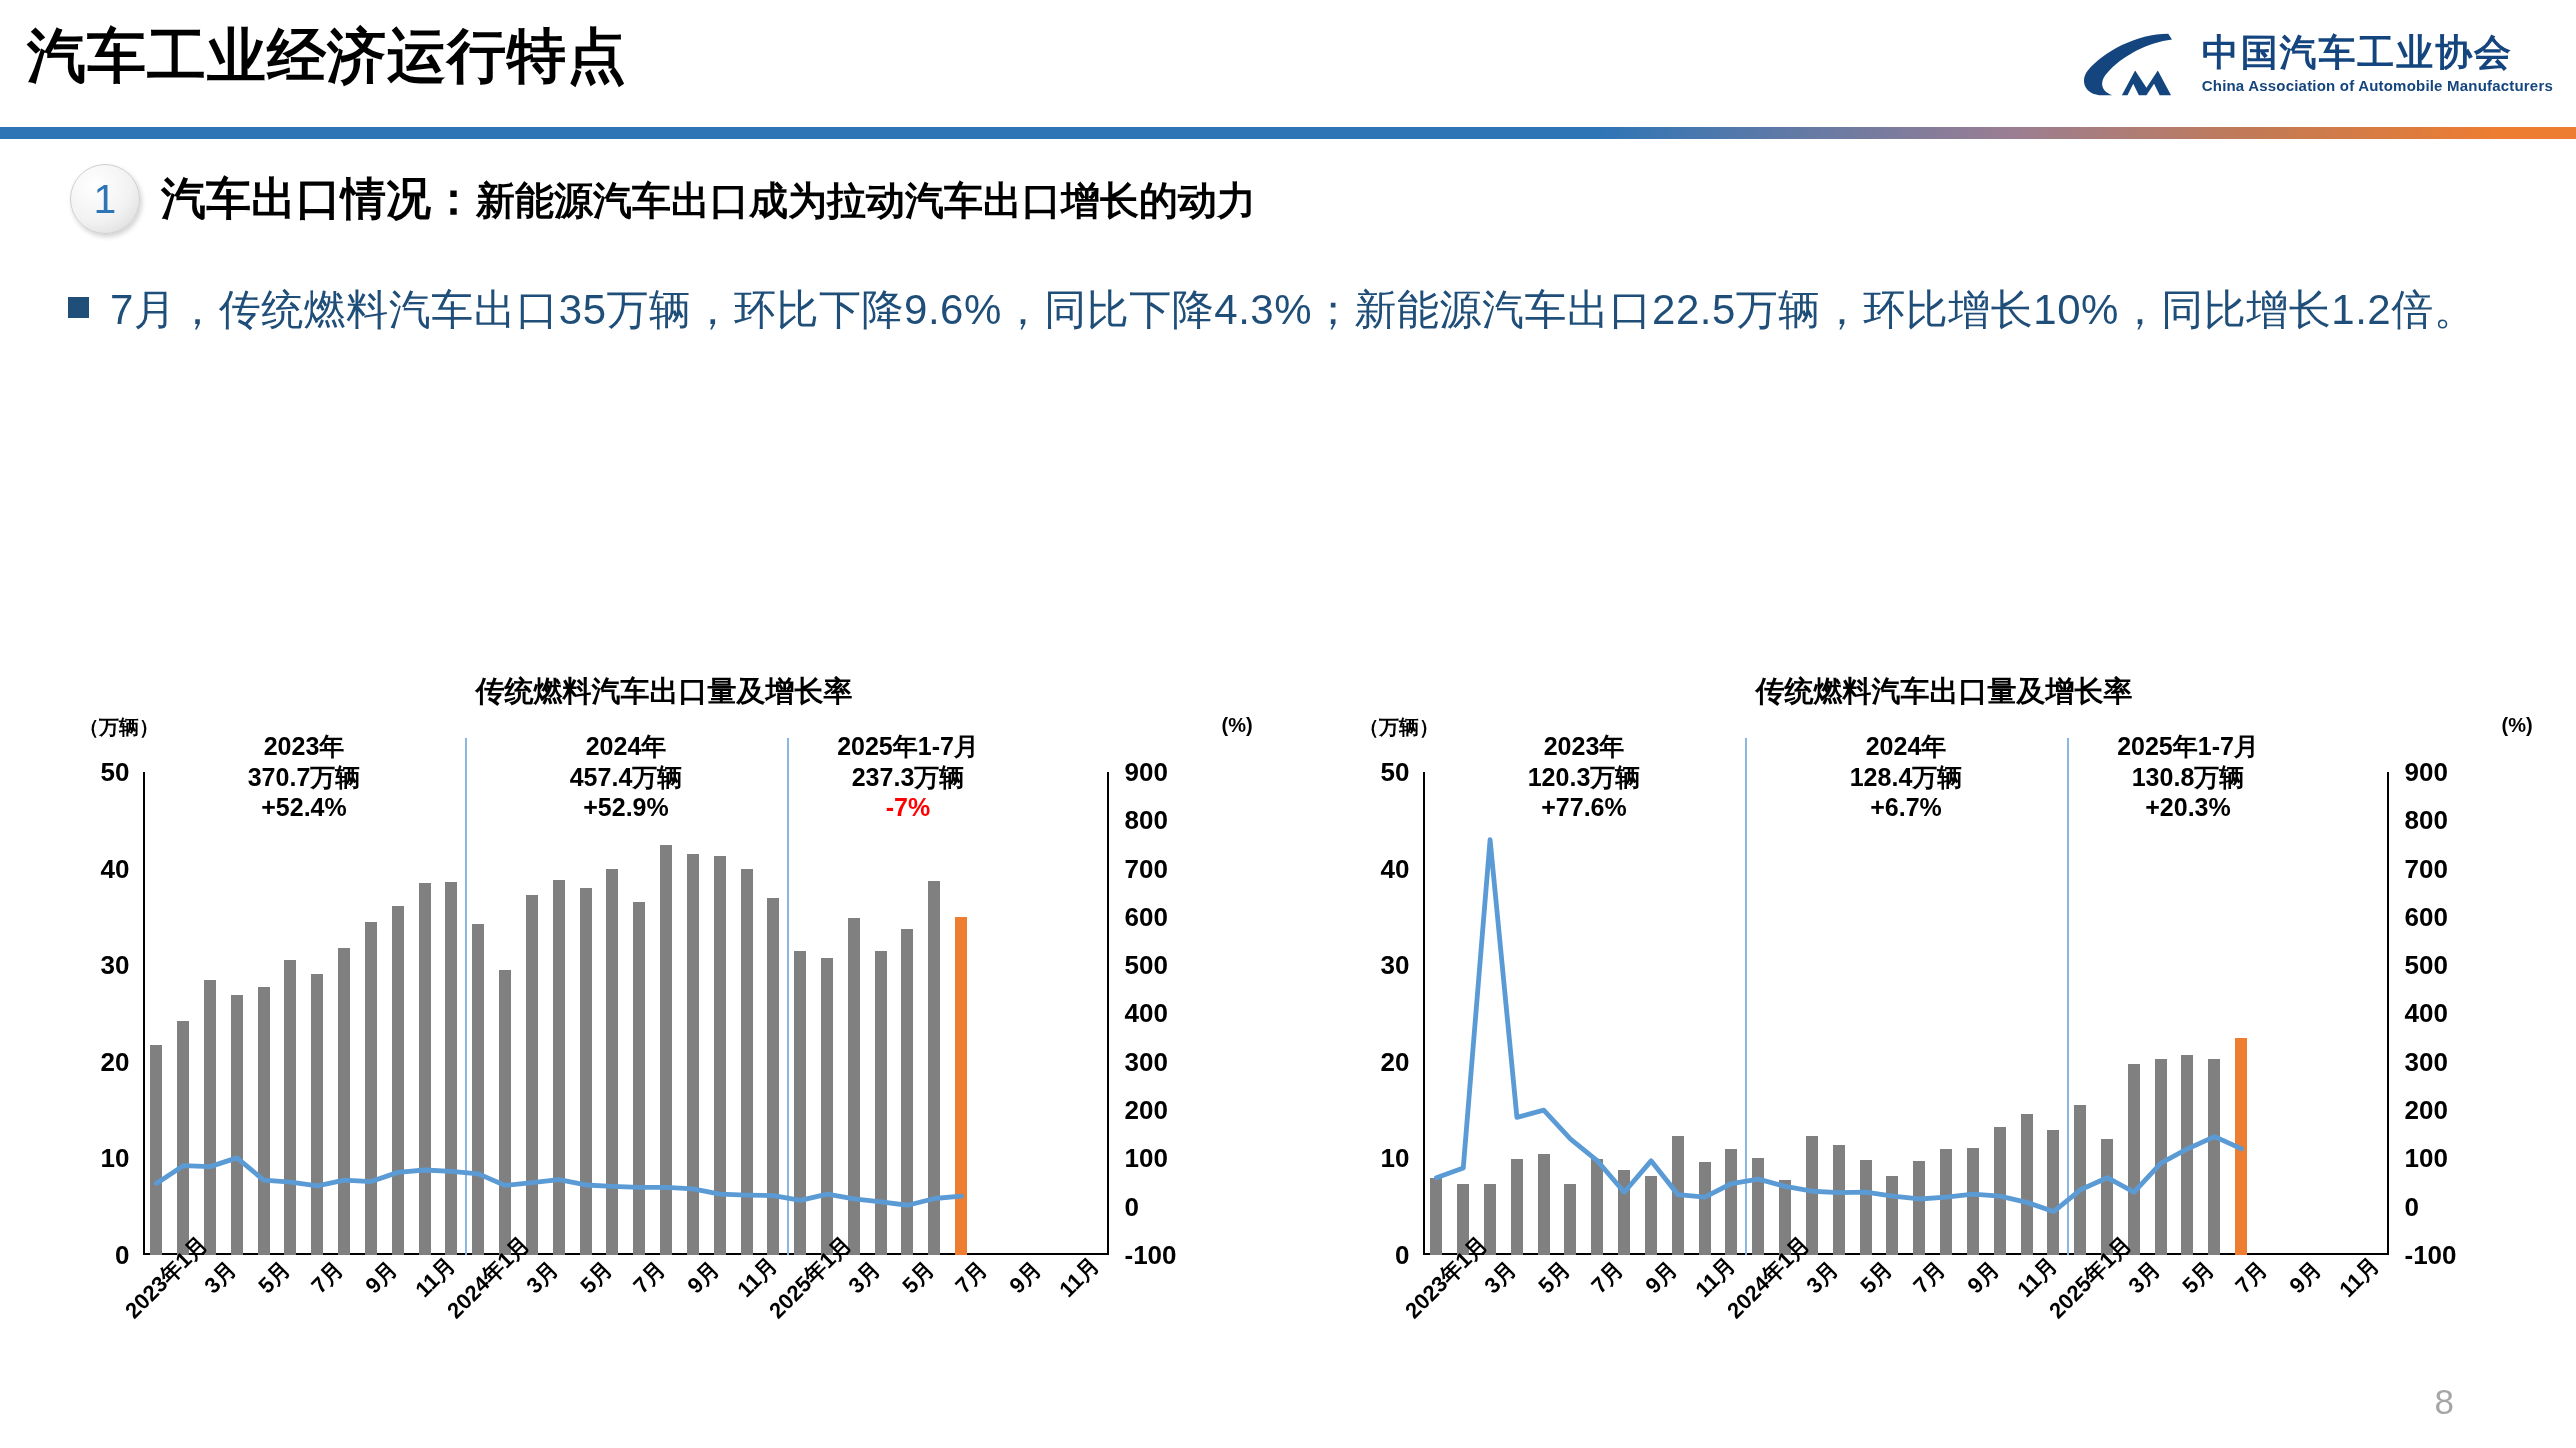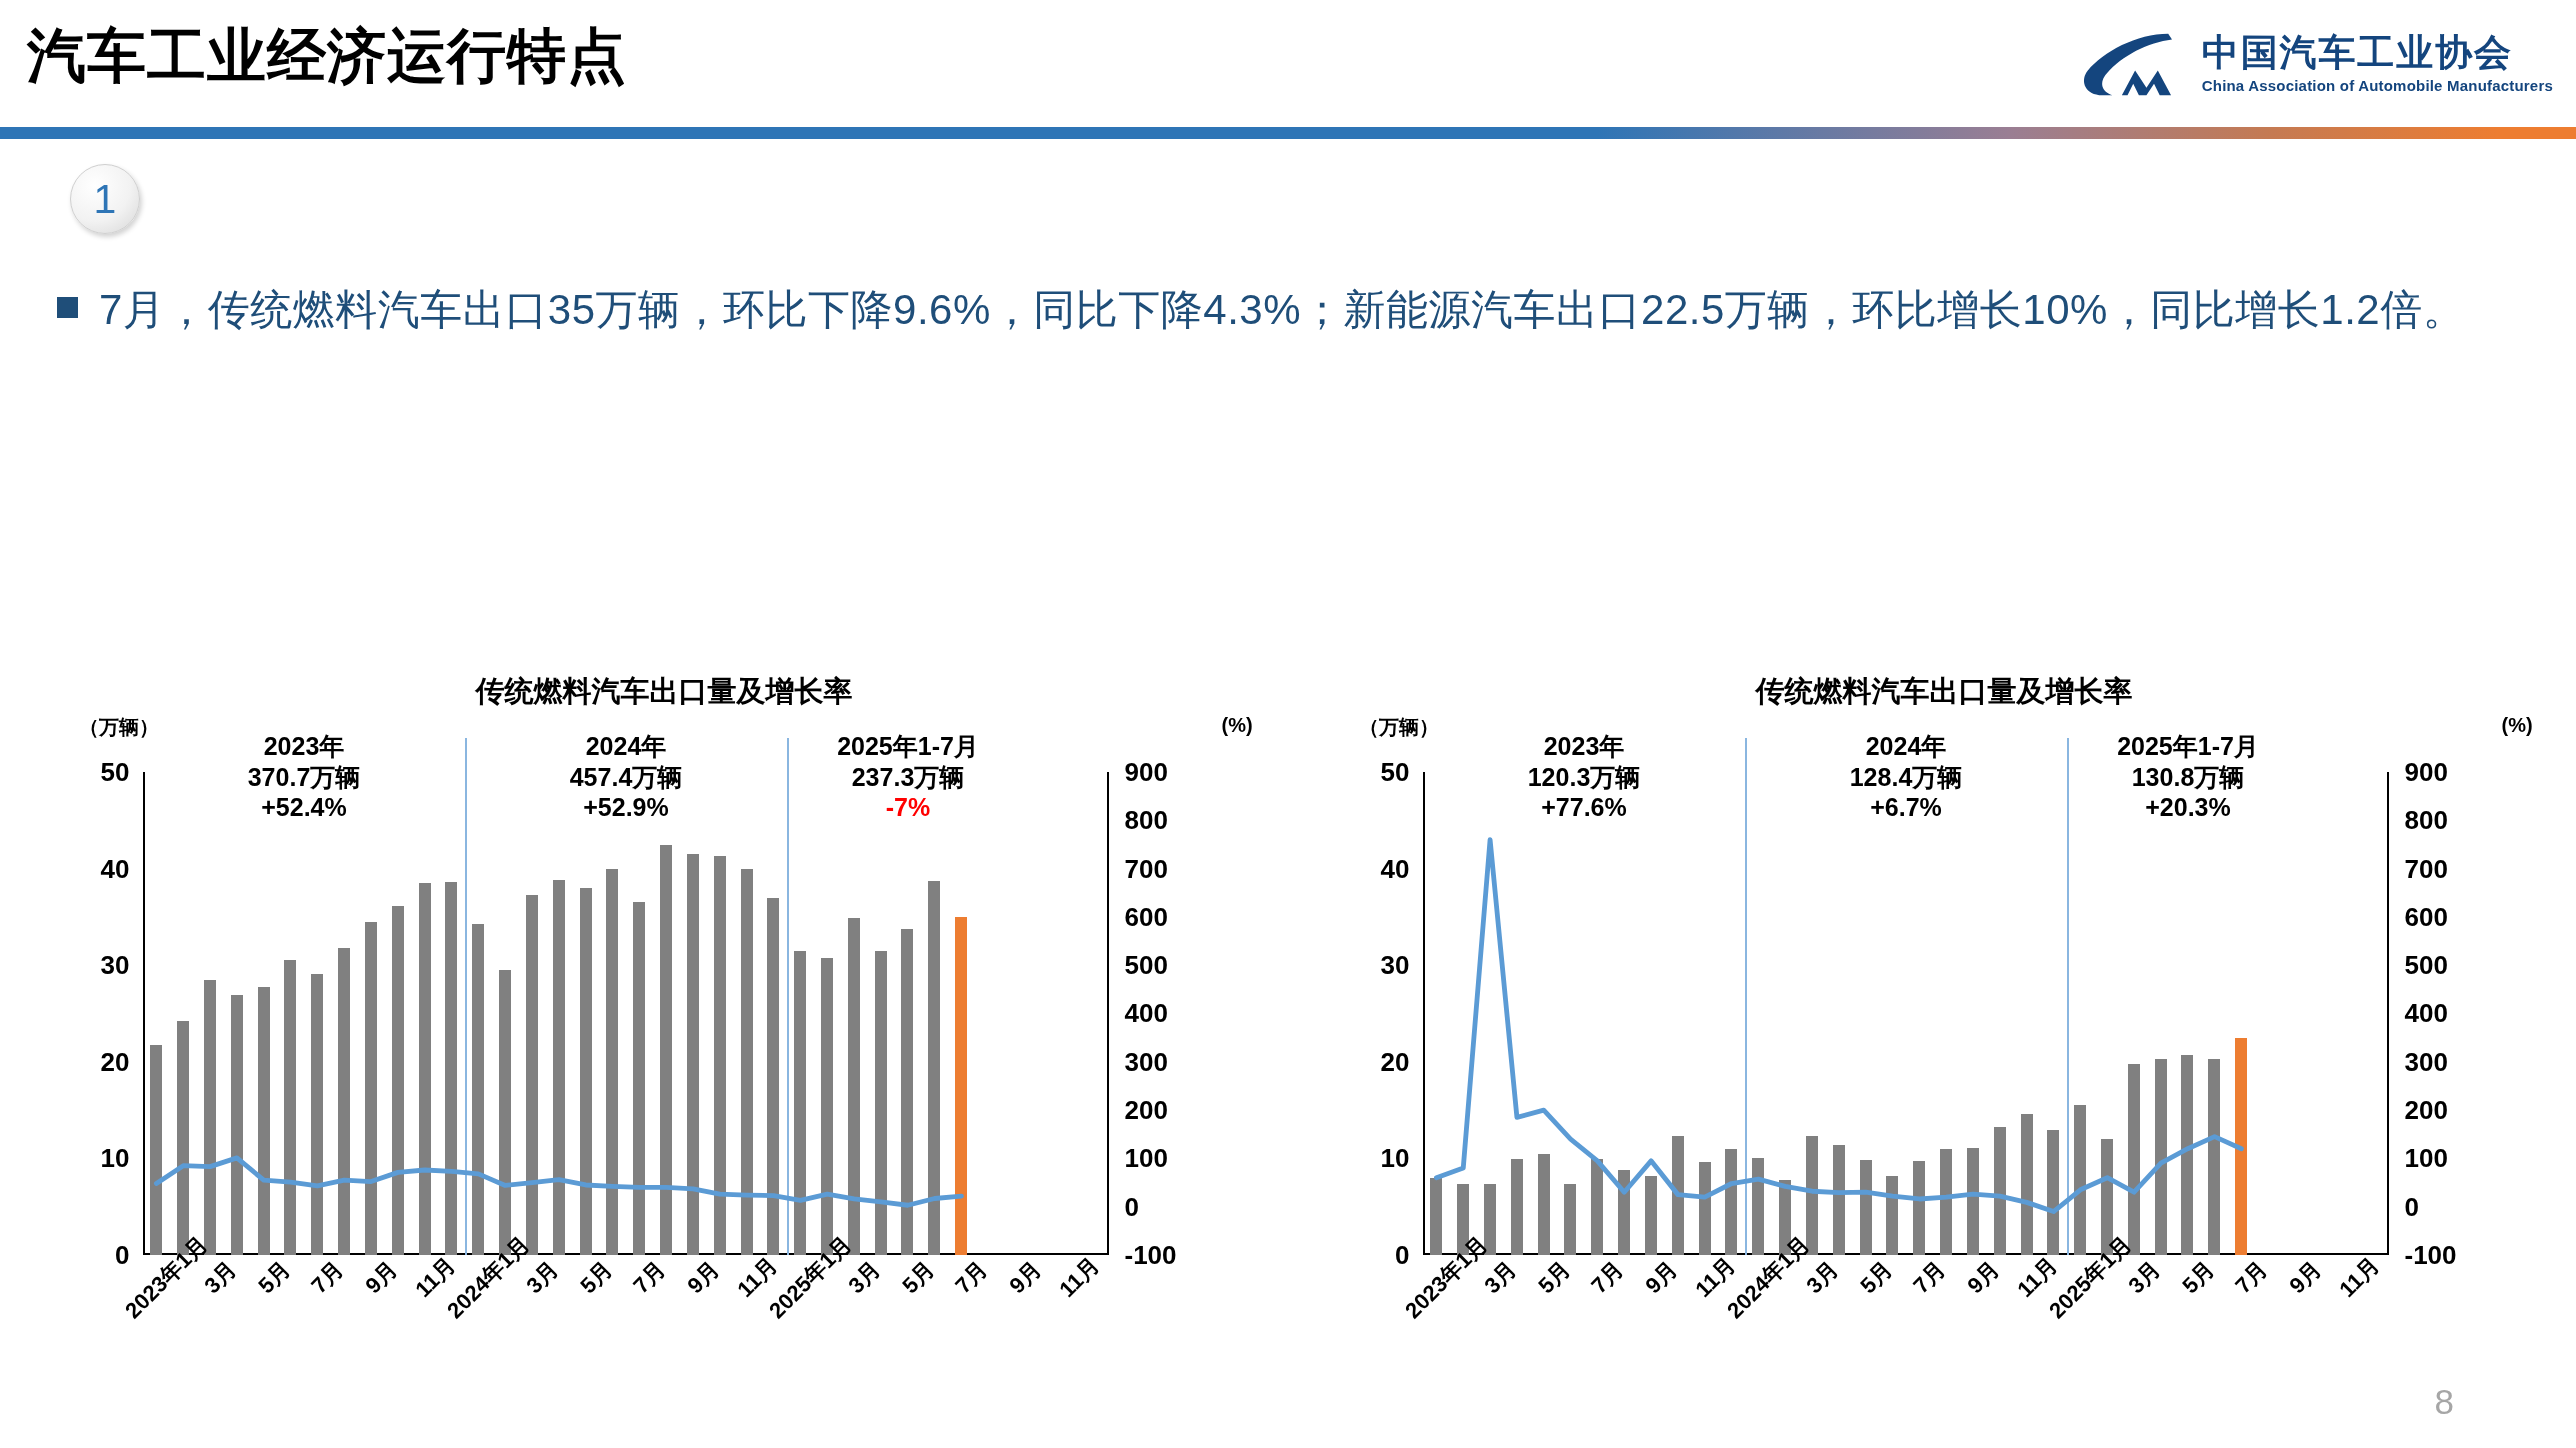"汽车出口情况：新能源汽车出口成为拉动汽车出口增长的动力" div.sec-title { html: none -> <div> <span>汽车出口情况：</span><span>新能源汽车出口成为拉动汽车出口增长的动力</span> </div> }
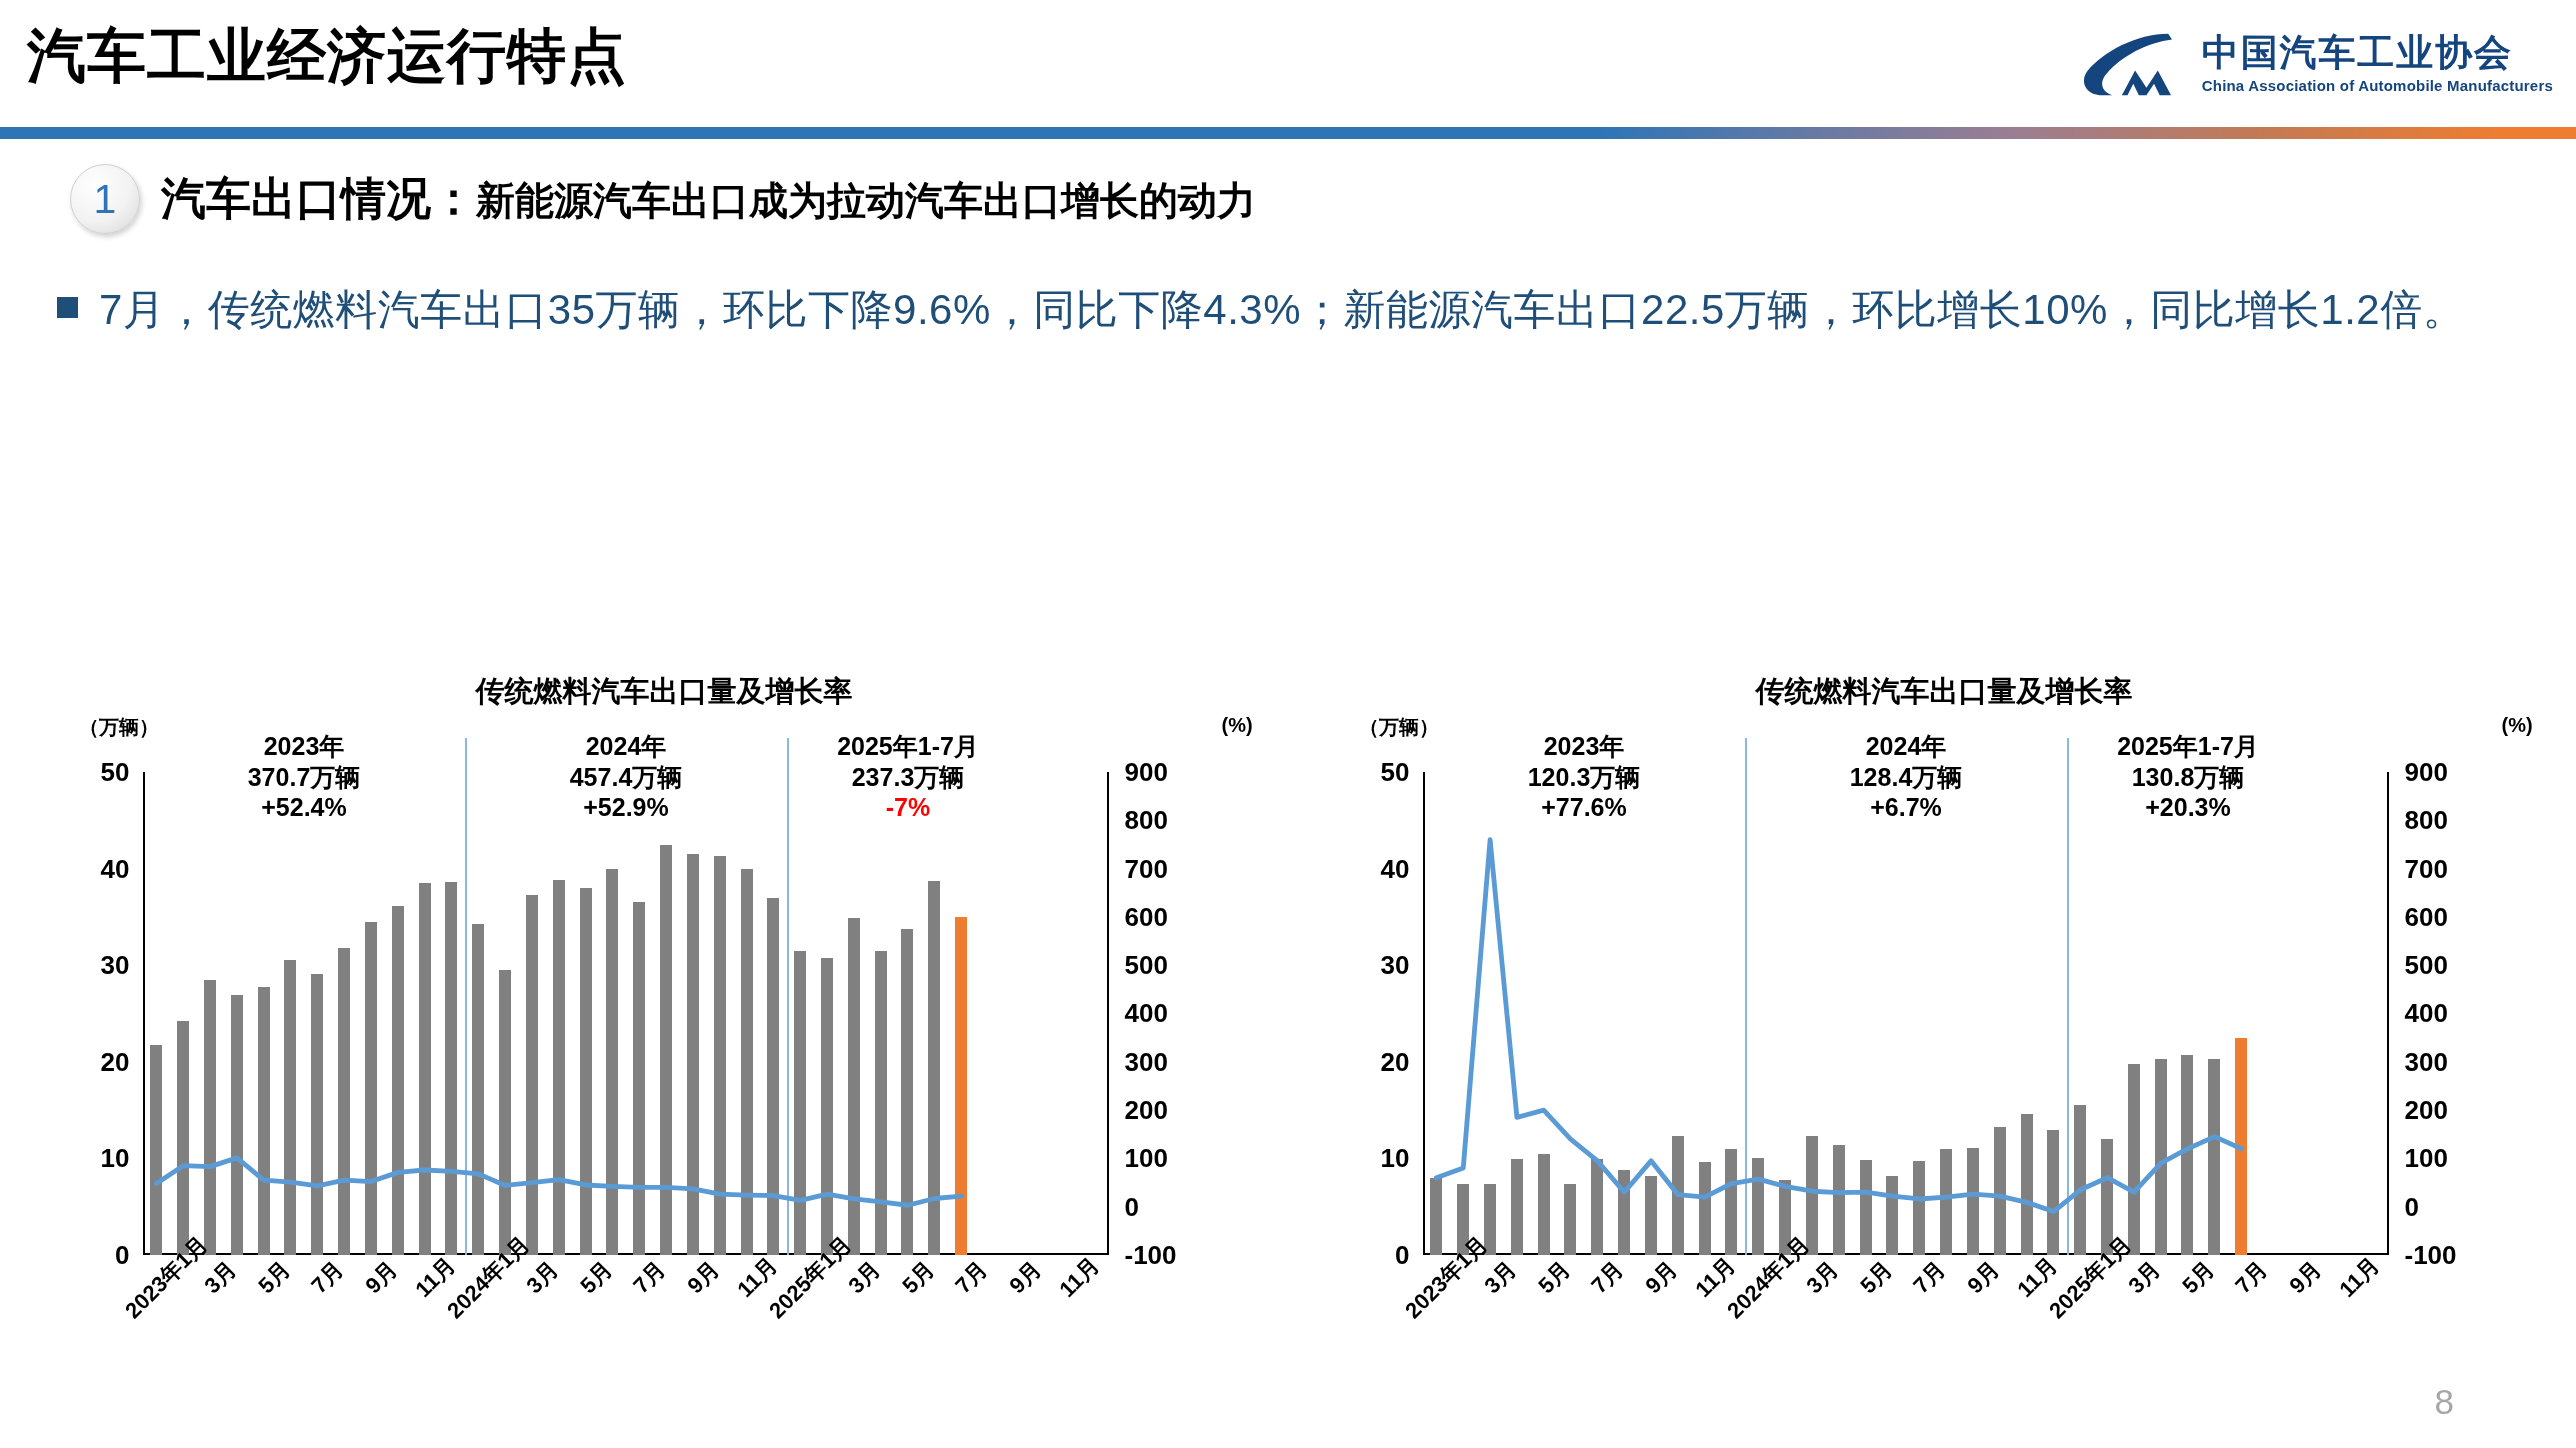"7月，传统燃料汽车出口35万辆，环比下降9.6%，同比下降4.3%；新能源汽车出" .bullets { left: 57px -> 68px }
